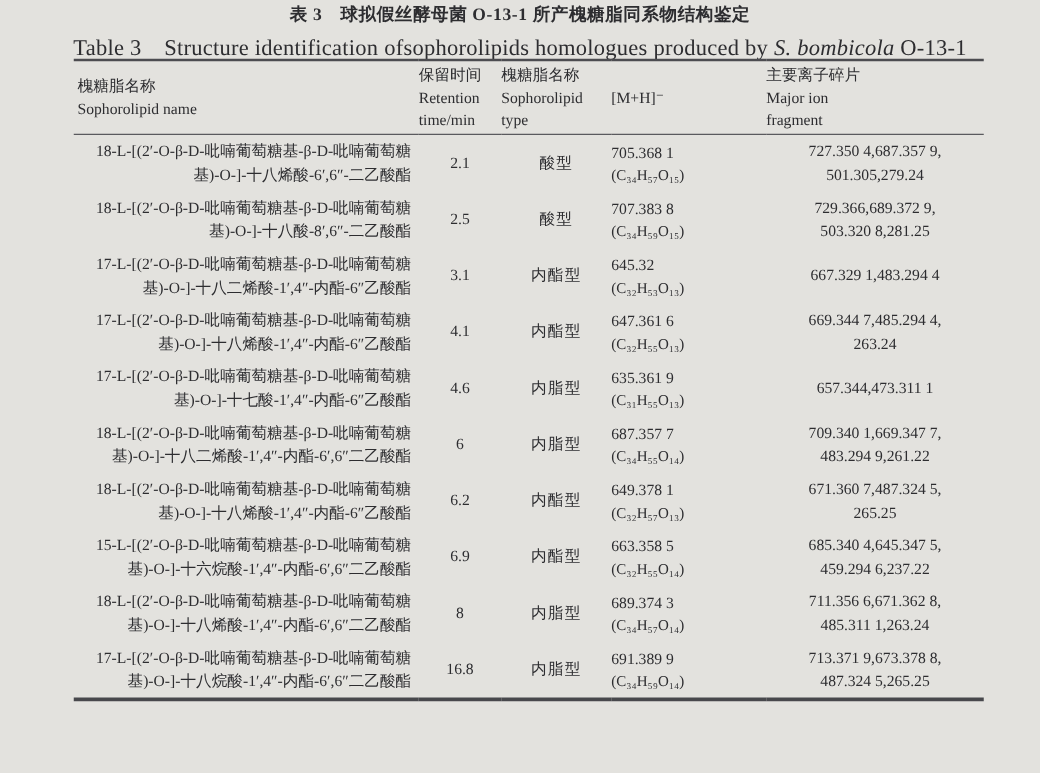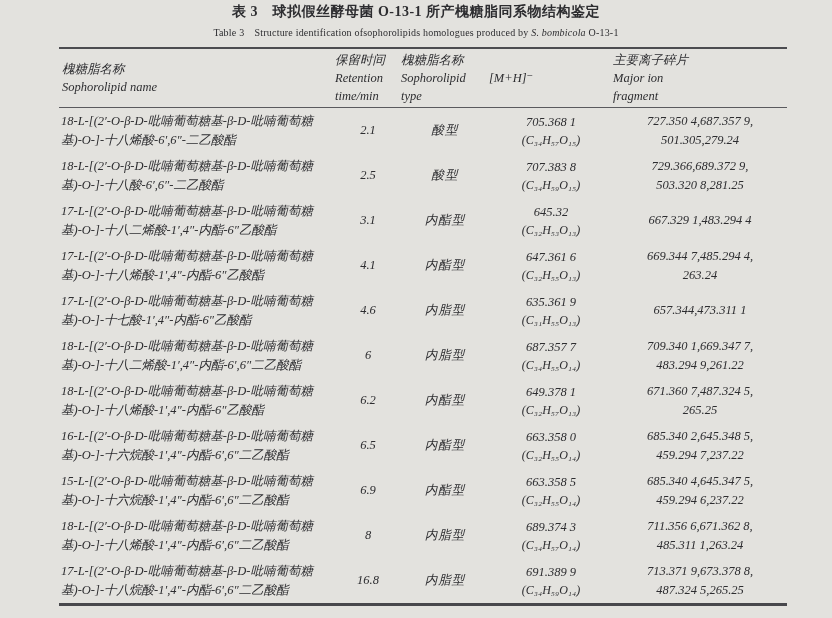"Table 3 Structure identification" .title-en { font-size: 10px -> 18px }
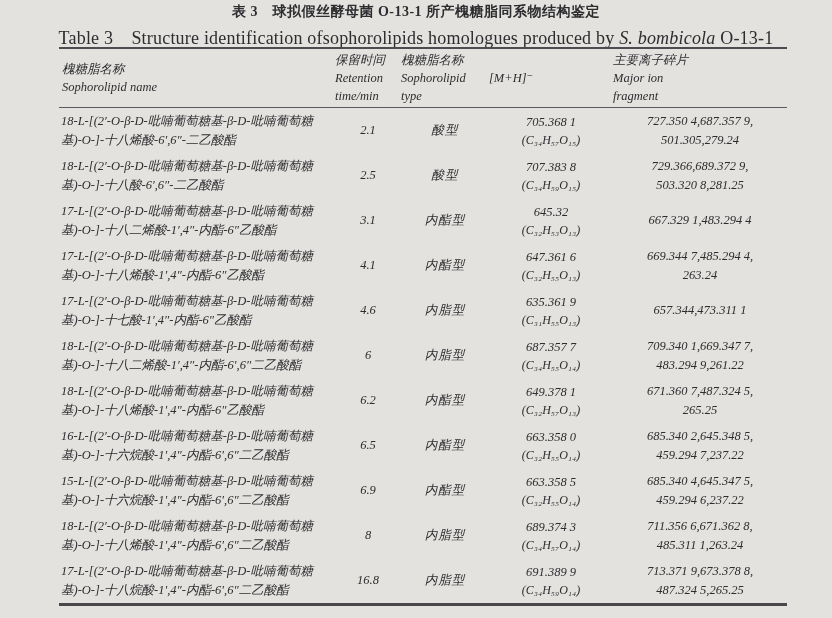"槐糖脂名称" table.sl { font-style: italic -> none }
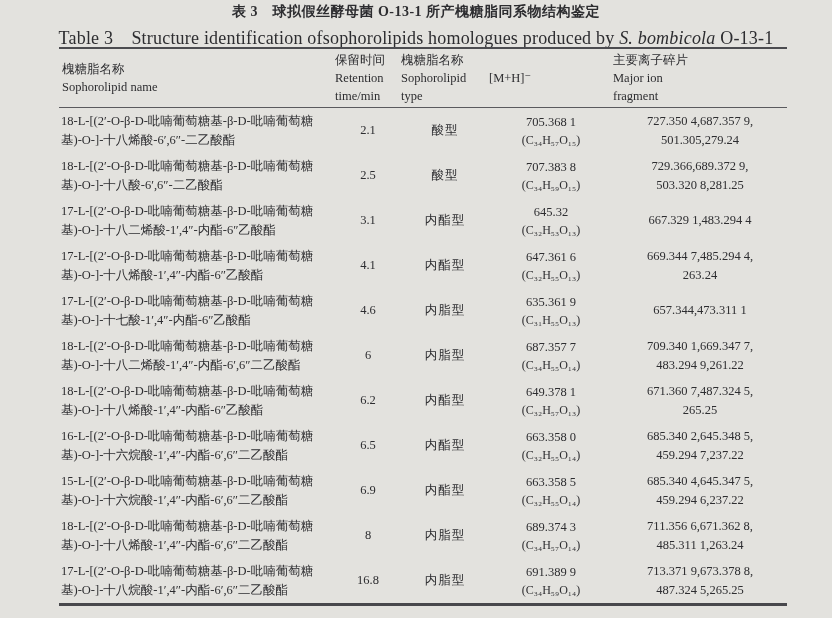"18-L-[(2′-O-β-D-吡喃葡萄糖基-β-D-吡喃葡萄糖基)-O-]-十" td.c-name { text-align: left -> right }
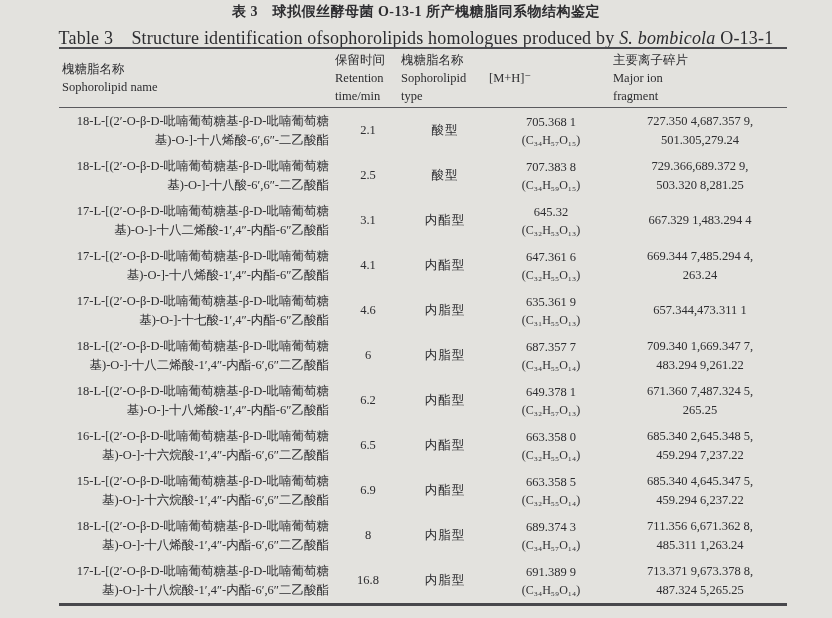"705.368 1" td.c-mass { text-align: center -> none }
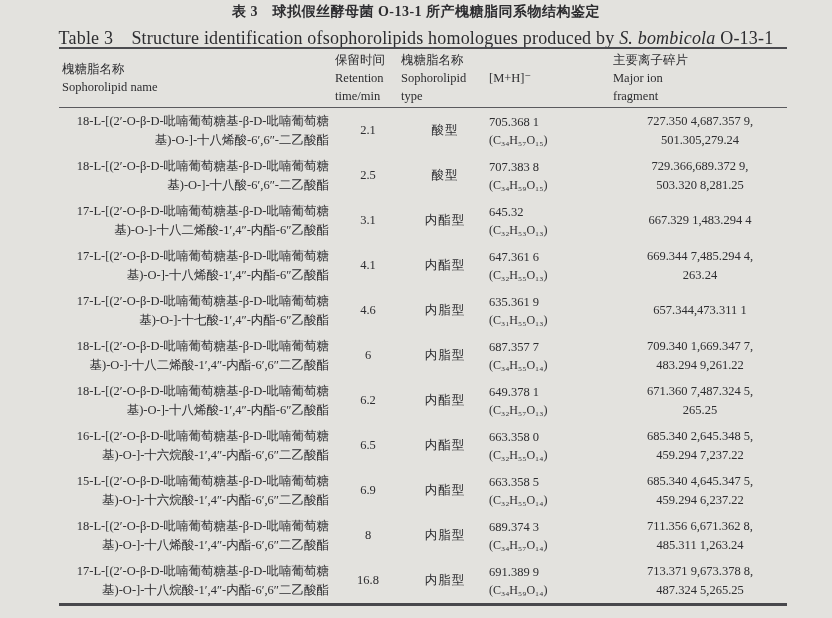"18-L-[(2′-O-β-D-吡喃葡萄糖基-β-D-吡喃葡萄糖基)-O-]-十八酸-6′,6″" td.c-name { text: -6 -> -8 }
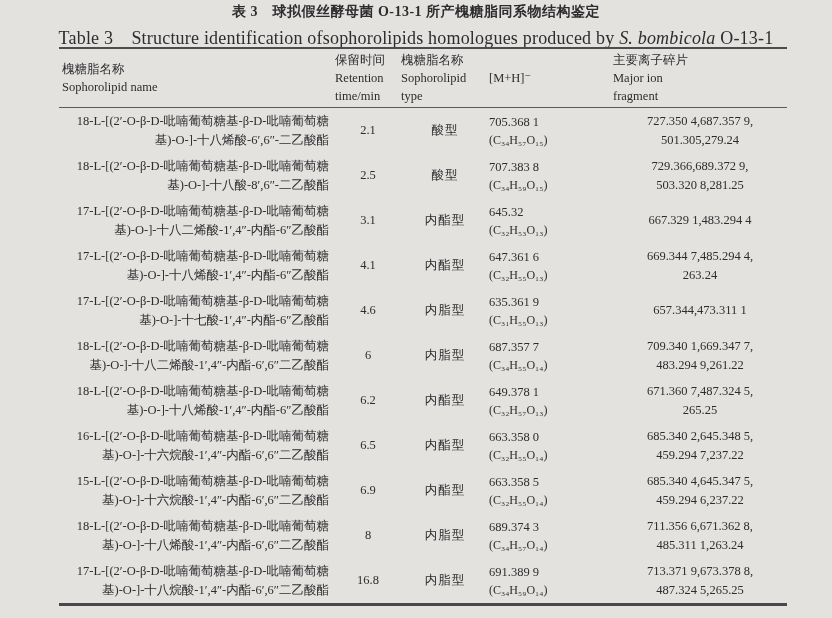"16-L-[(2′-O-β-D-吡喃葡萄糖基-β-D-吡喃葡萄糖基)-O-]-十" tr { html: <tr> <td>16-L-[(2′-O-β-D-吡喃葡萄糖基-β-D-吡喃葡萄糖基)-O-]-十六烷酸-1′,4″-内酯-6′,6″二乙酸酯</td> <td>6.5</td> <td>内酯型</td> <td> <div>663.358 0</div> <div>(C₃₂H₅₅O₁₄)</div> </td> <td>685.340 2,645.348 5, 459.294 7,237.22</td> </tr> -> none }
